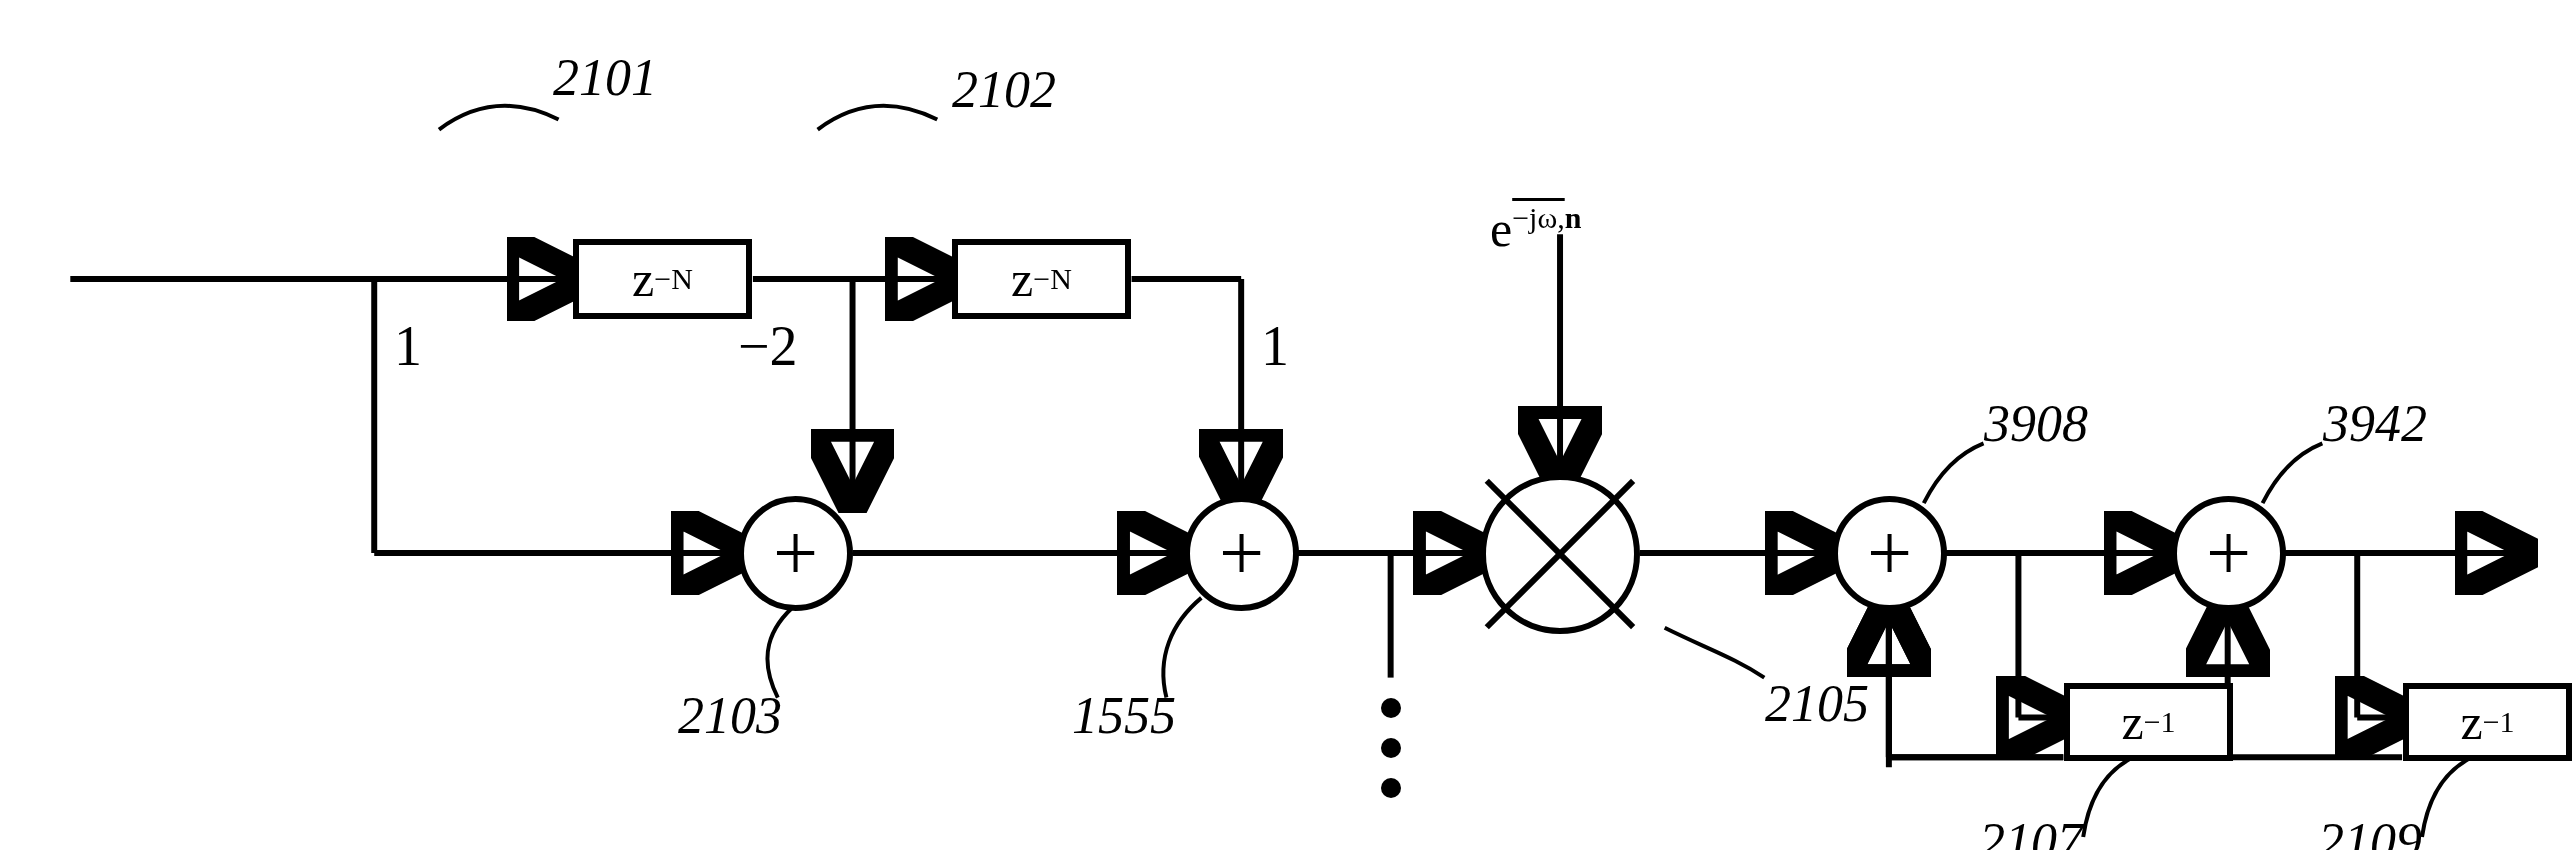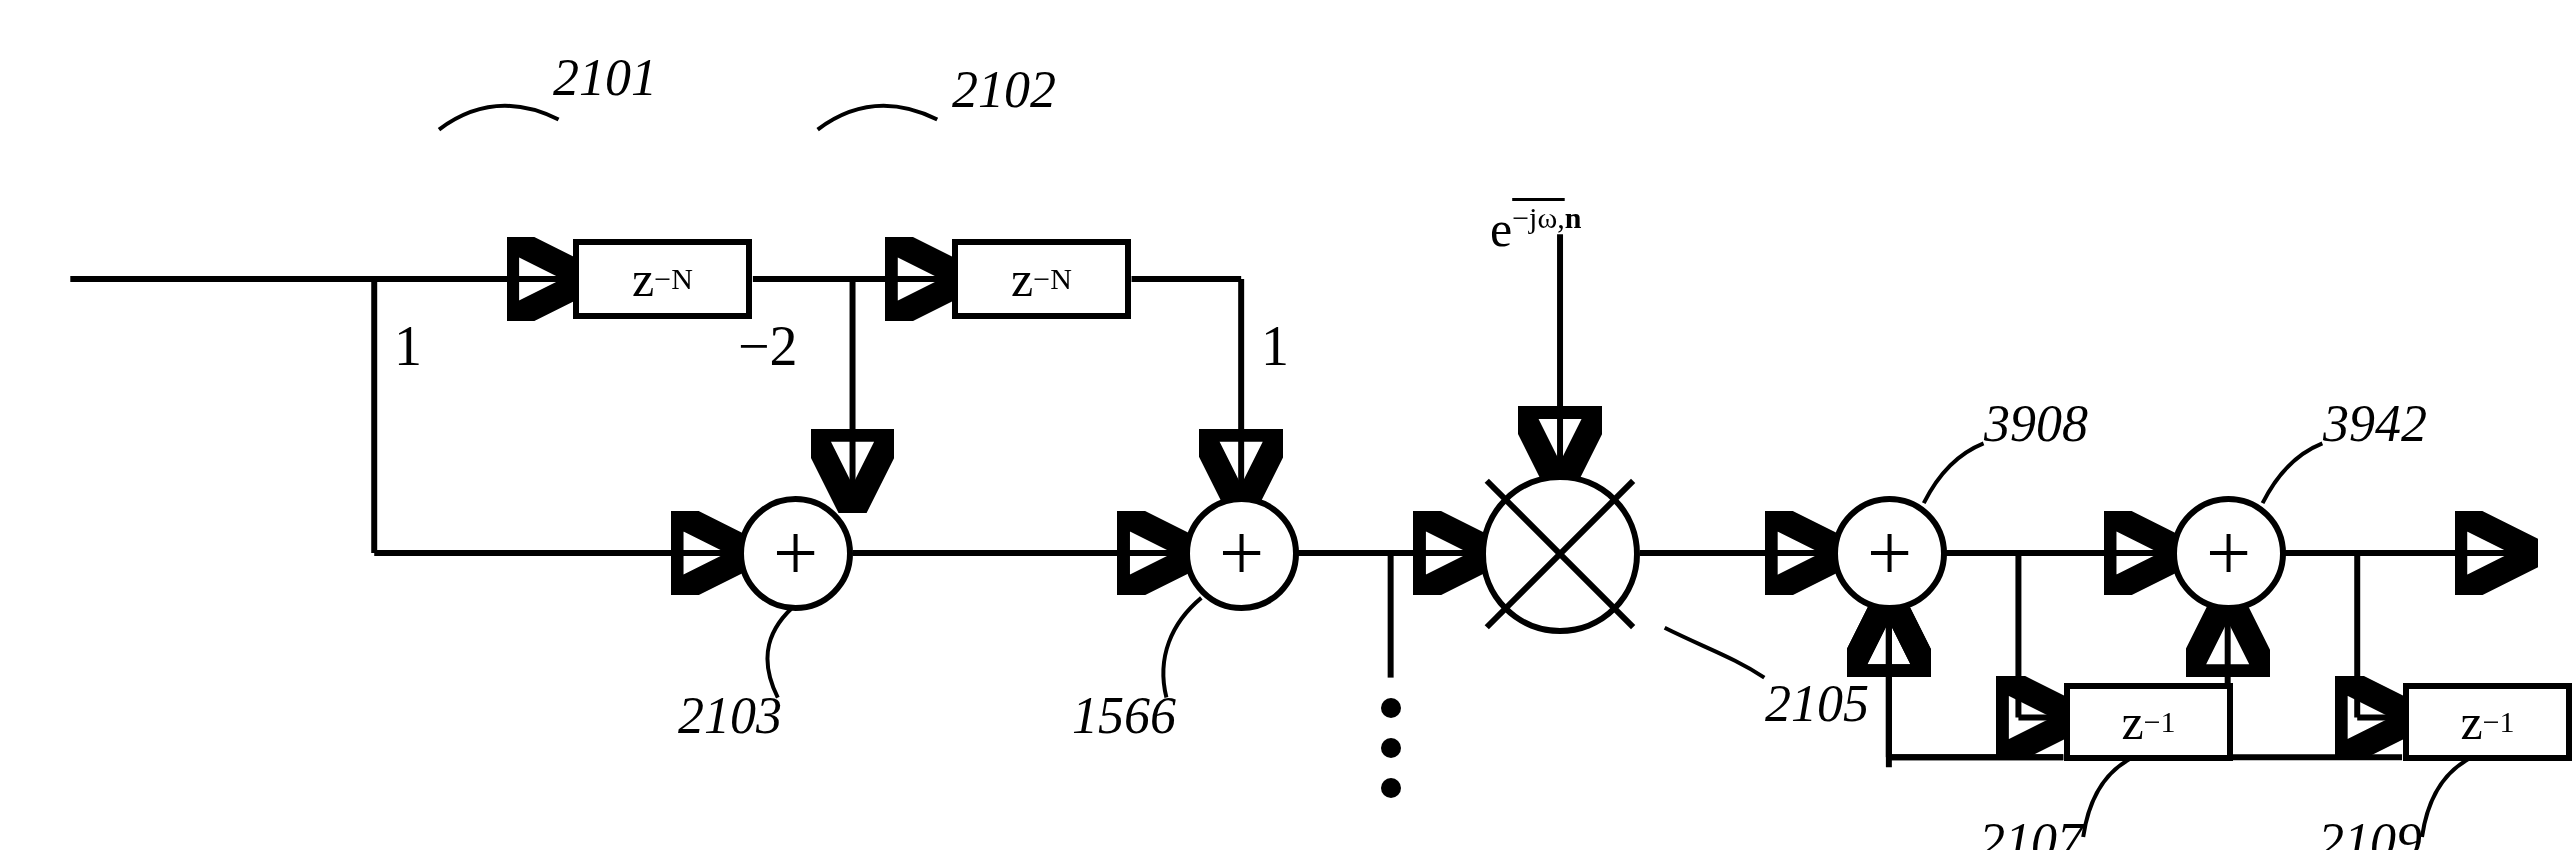"1566" div.label { text: 1566 -> 1555 }
